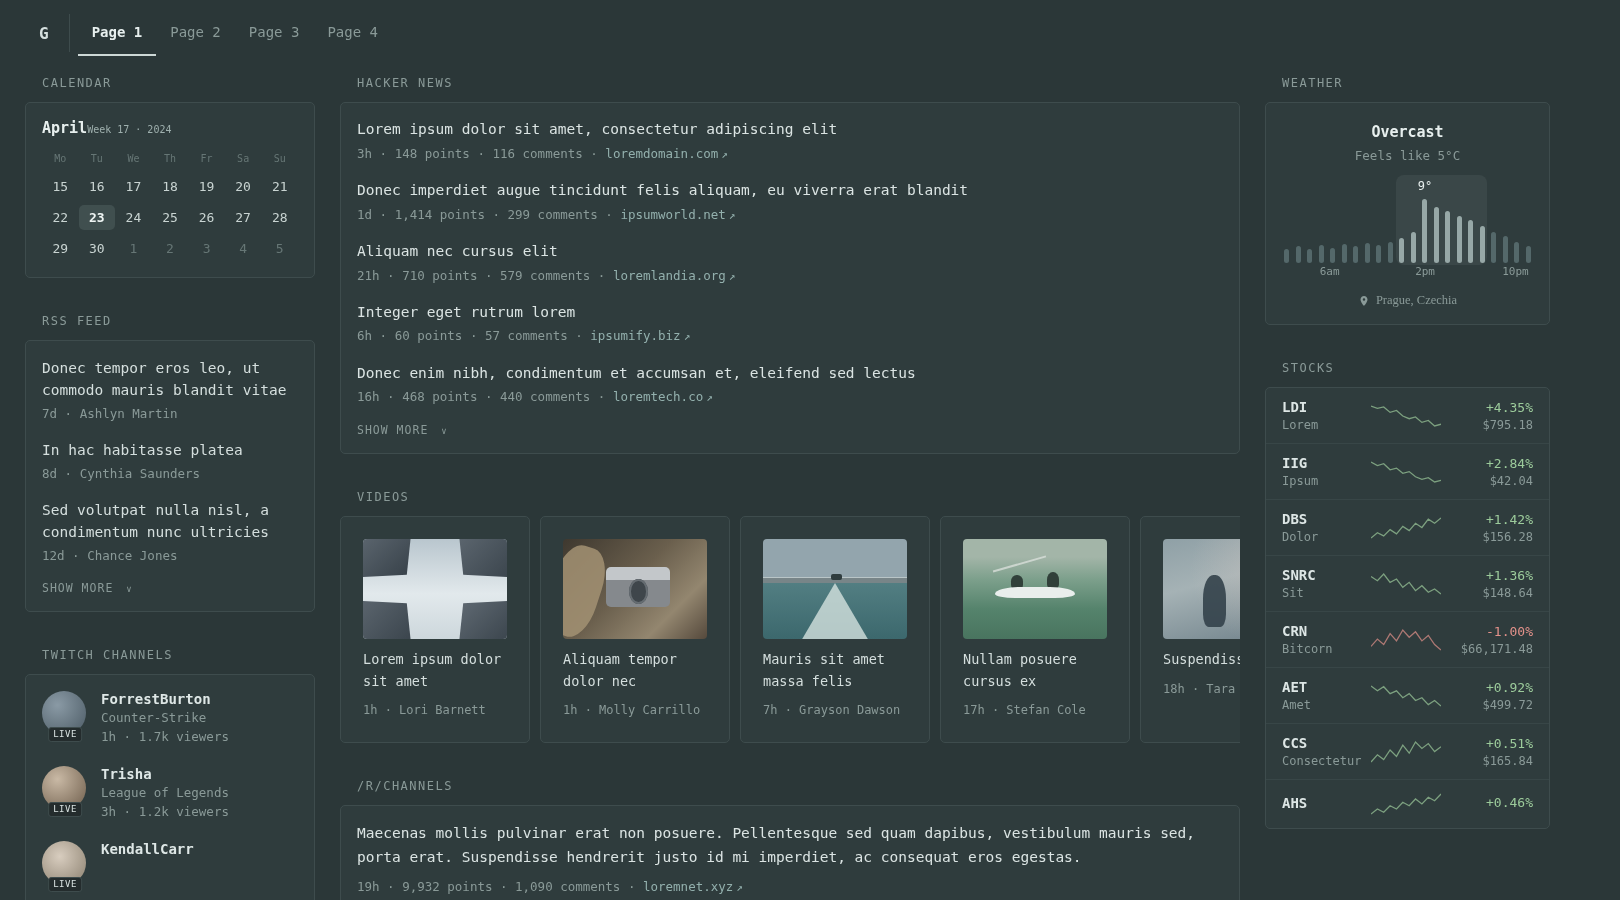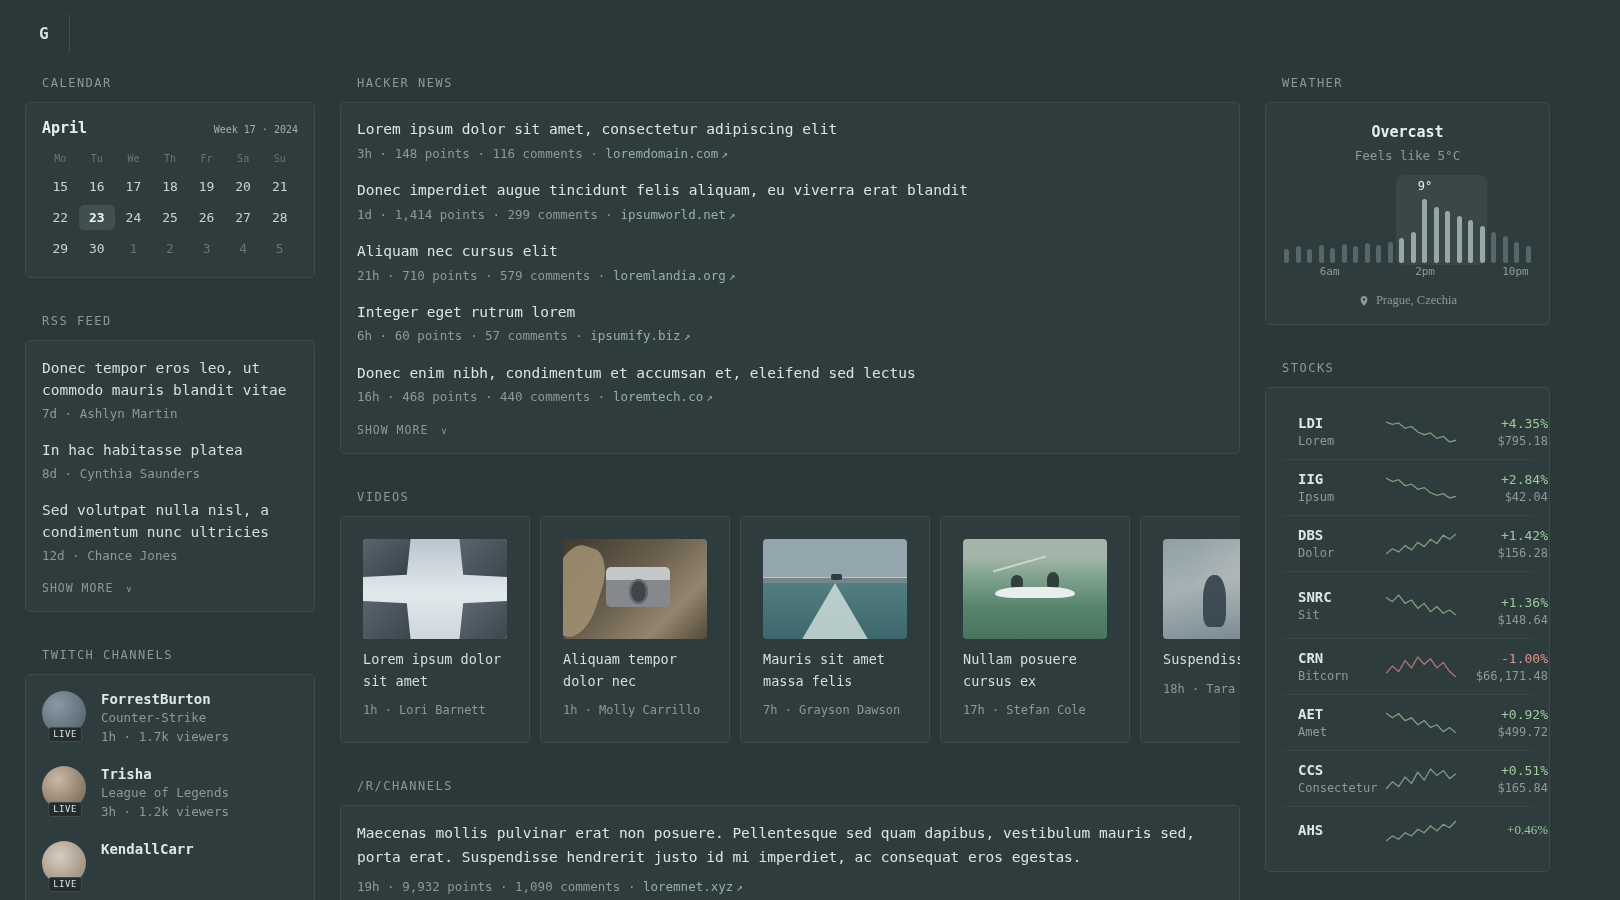"Page 1" nav.tabs { html: none -> <nav> <div>Page 1</div> <div>Page 2</div> <div>Page 3</div> <div>Page 4</div> </nav> }
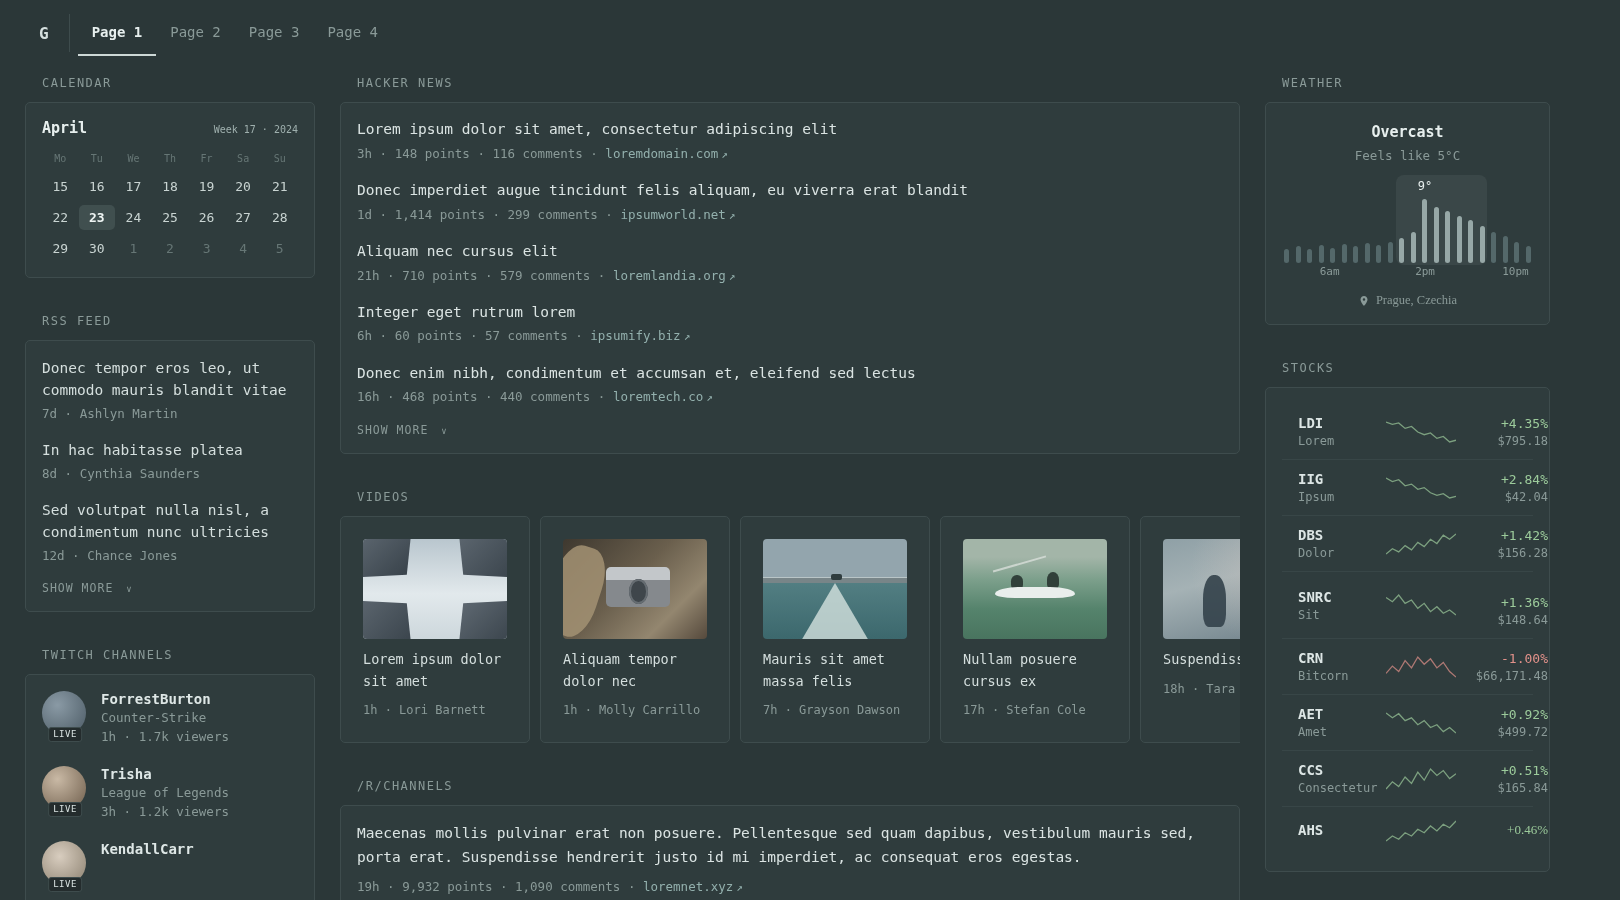"April" .cal-head { justify-content: space-between -> none }
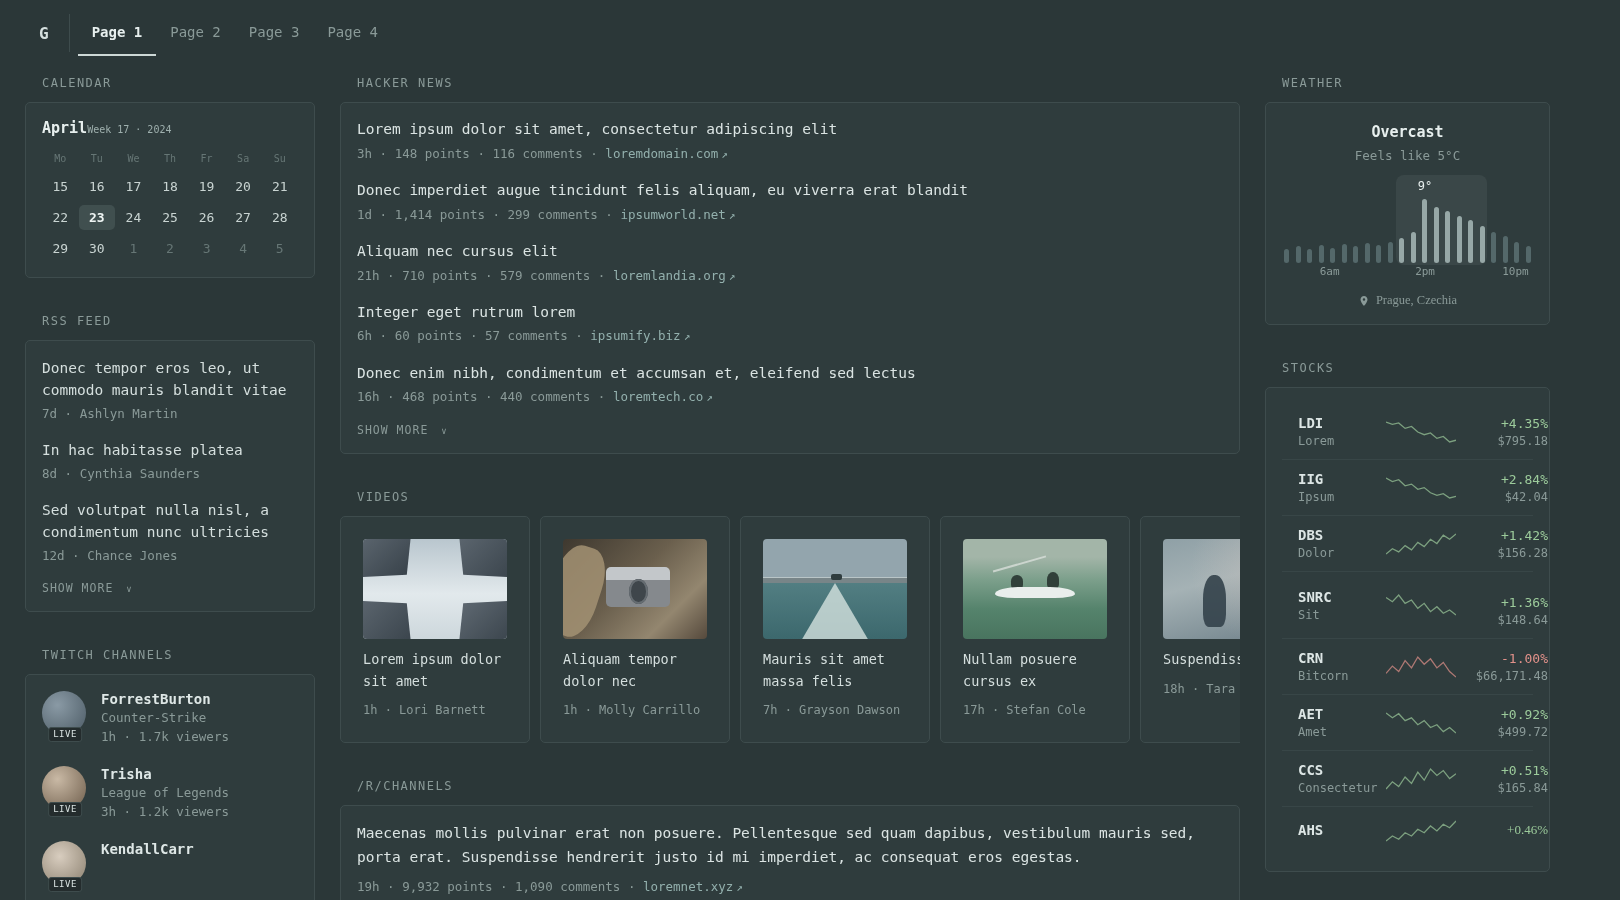"LDI" .stocks-card { padding: 16px -> 0 }
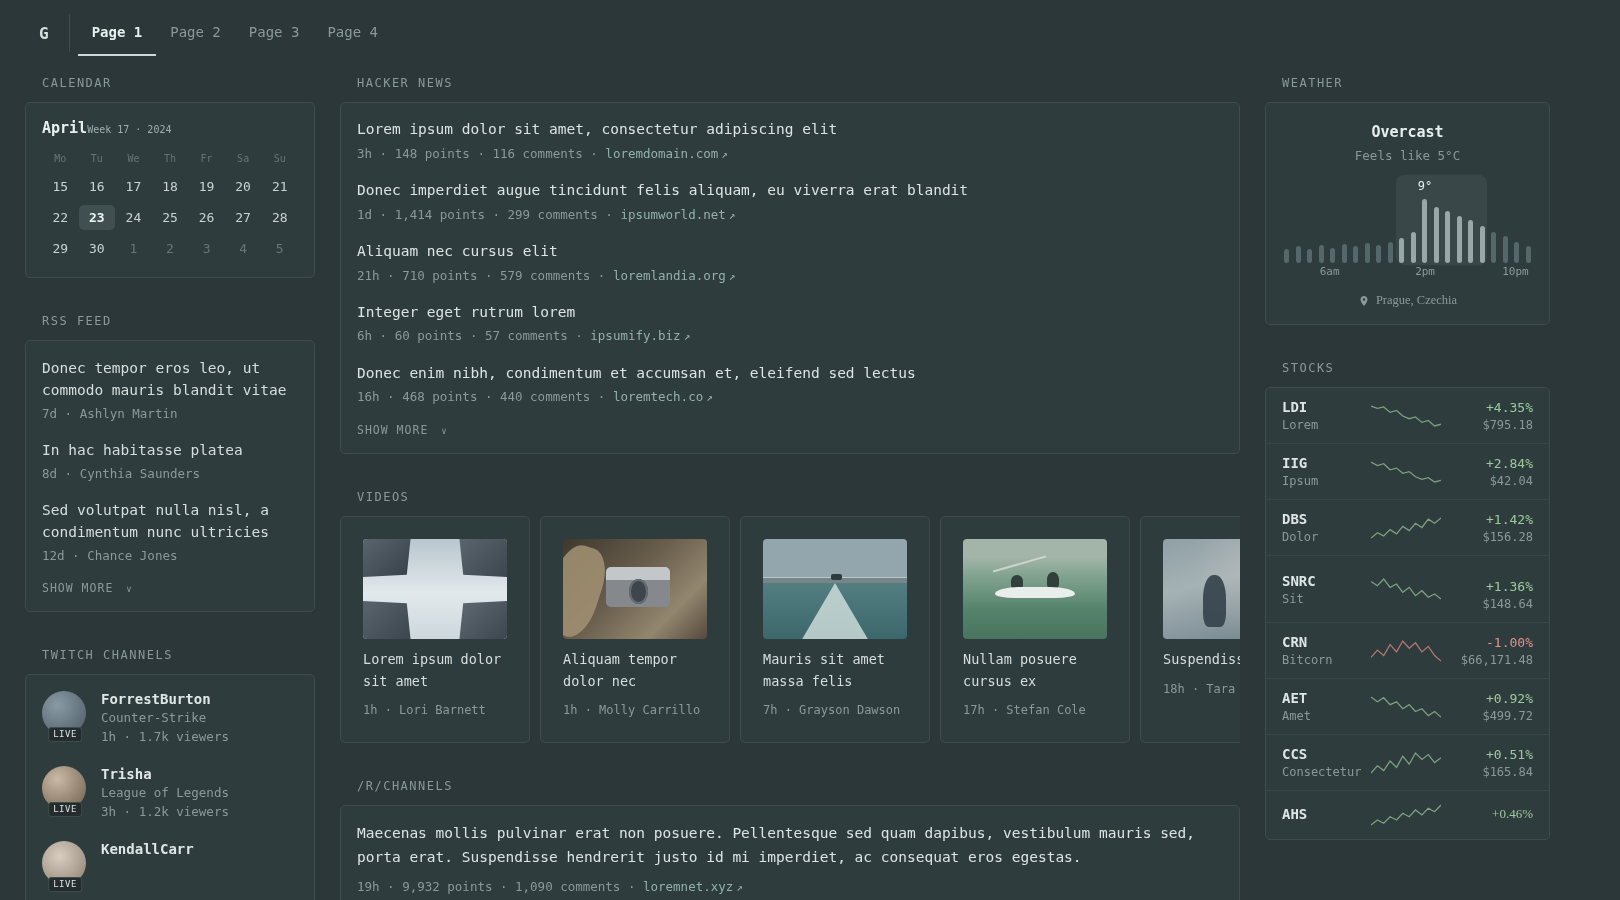"+1.36%" div.stock-change { margin-top: 12px -> none }
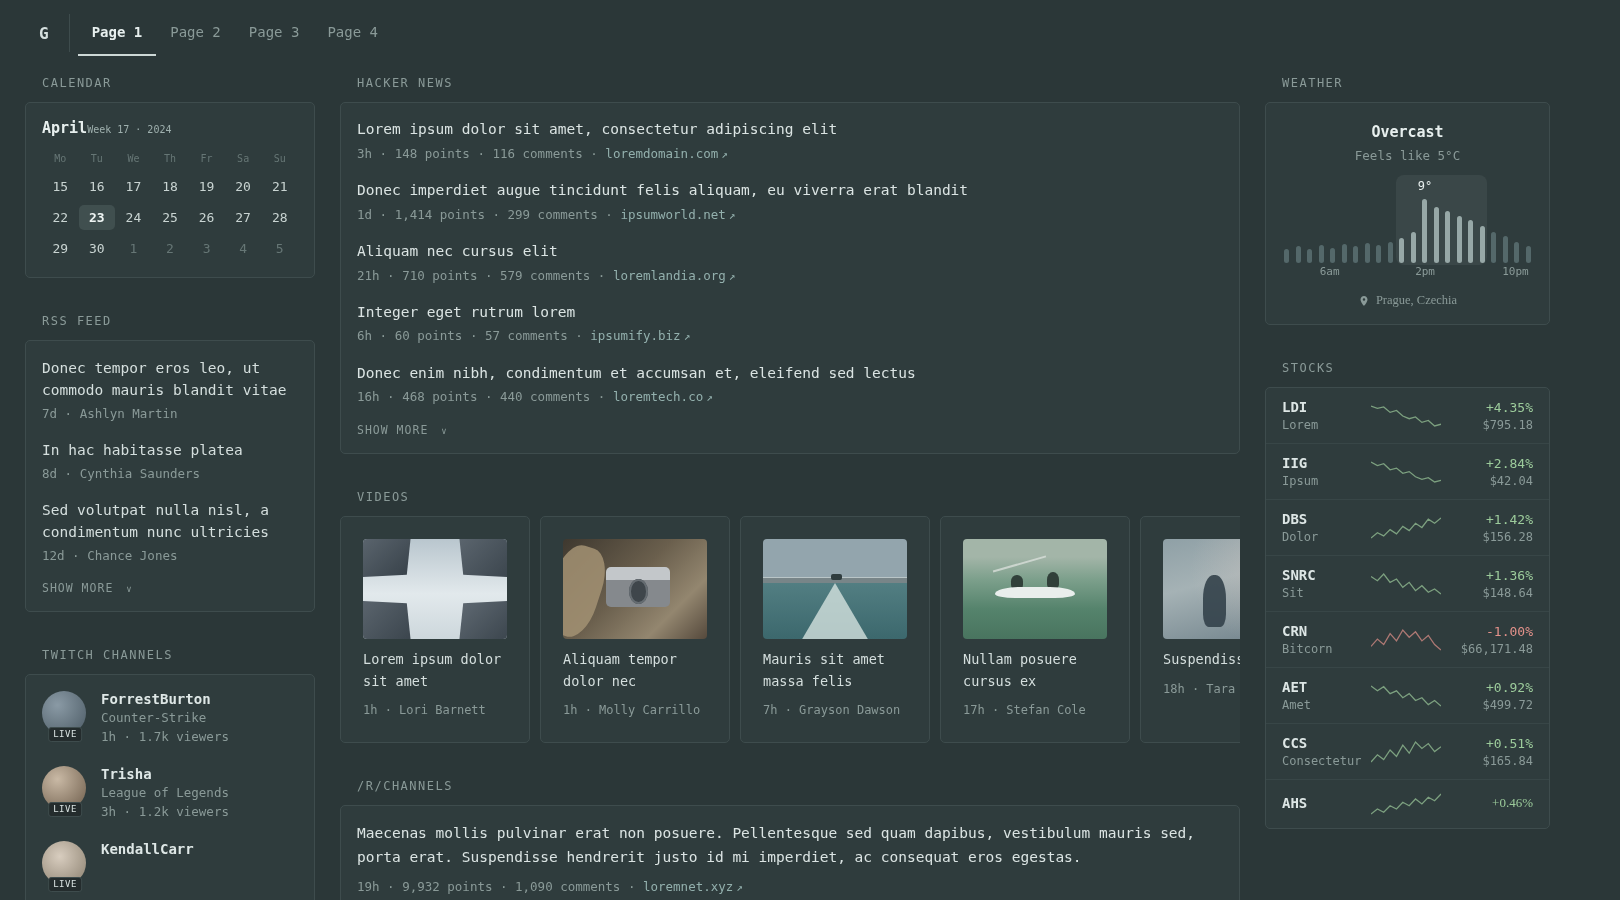"+0.46%" div.stock-change { font-family: Liberation Serif, serif -> none }
